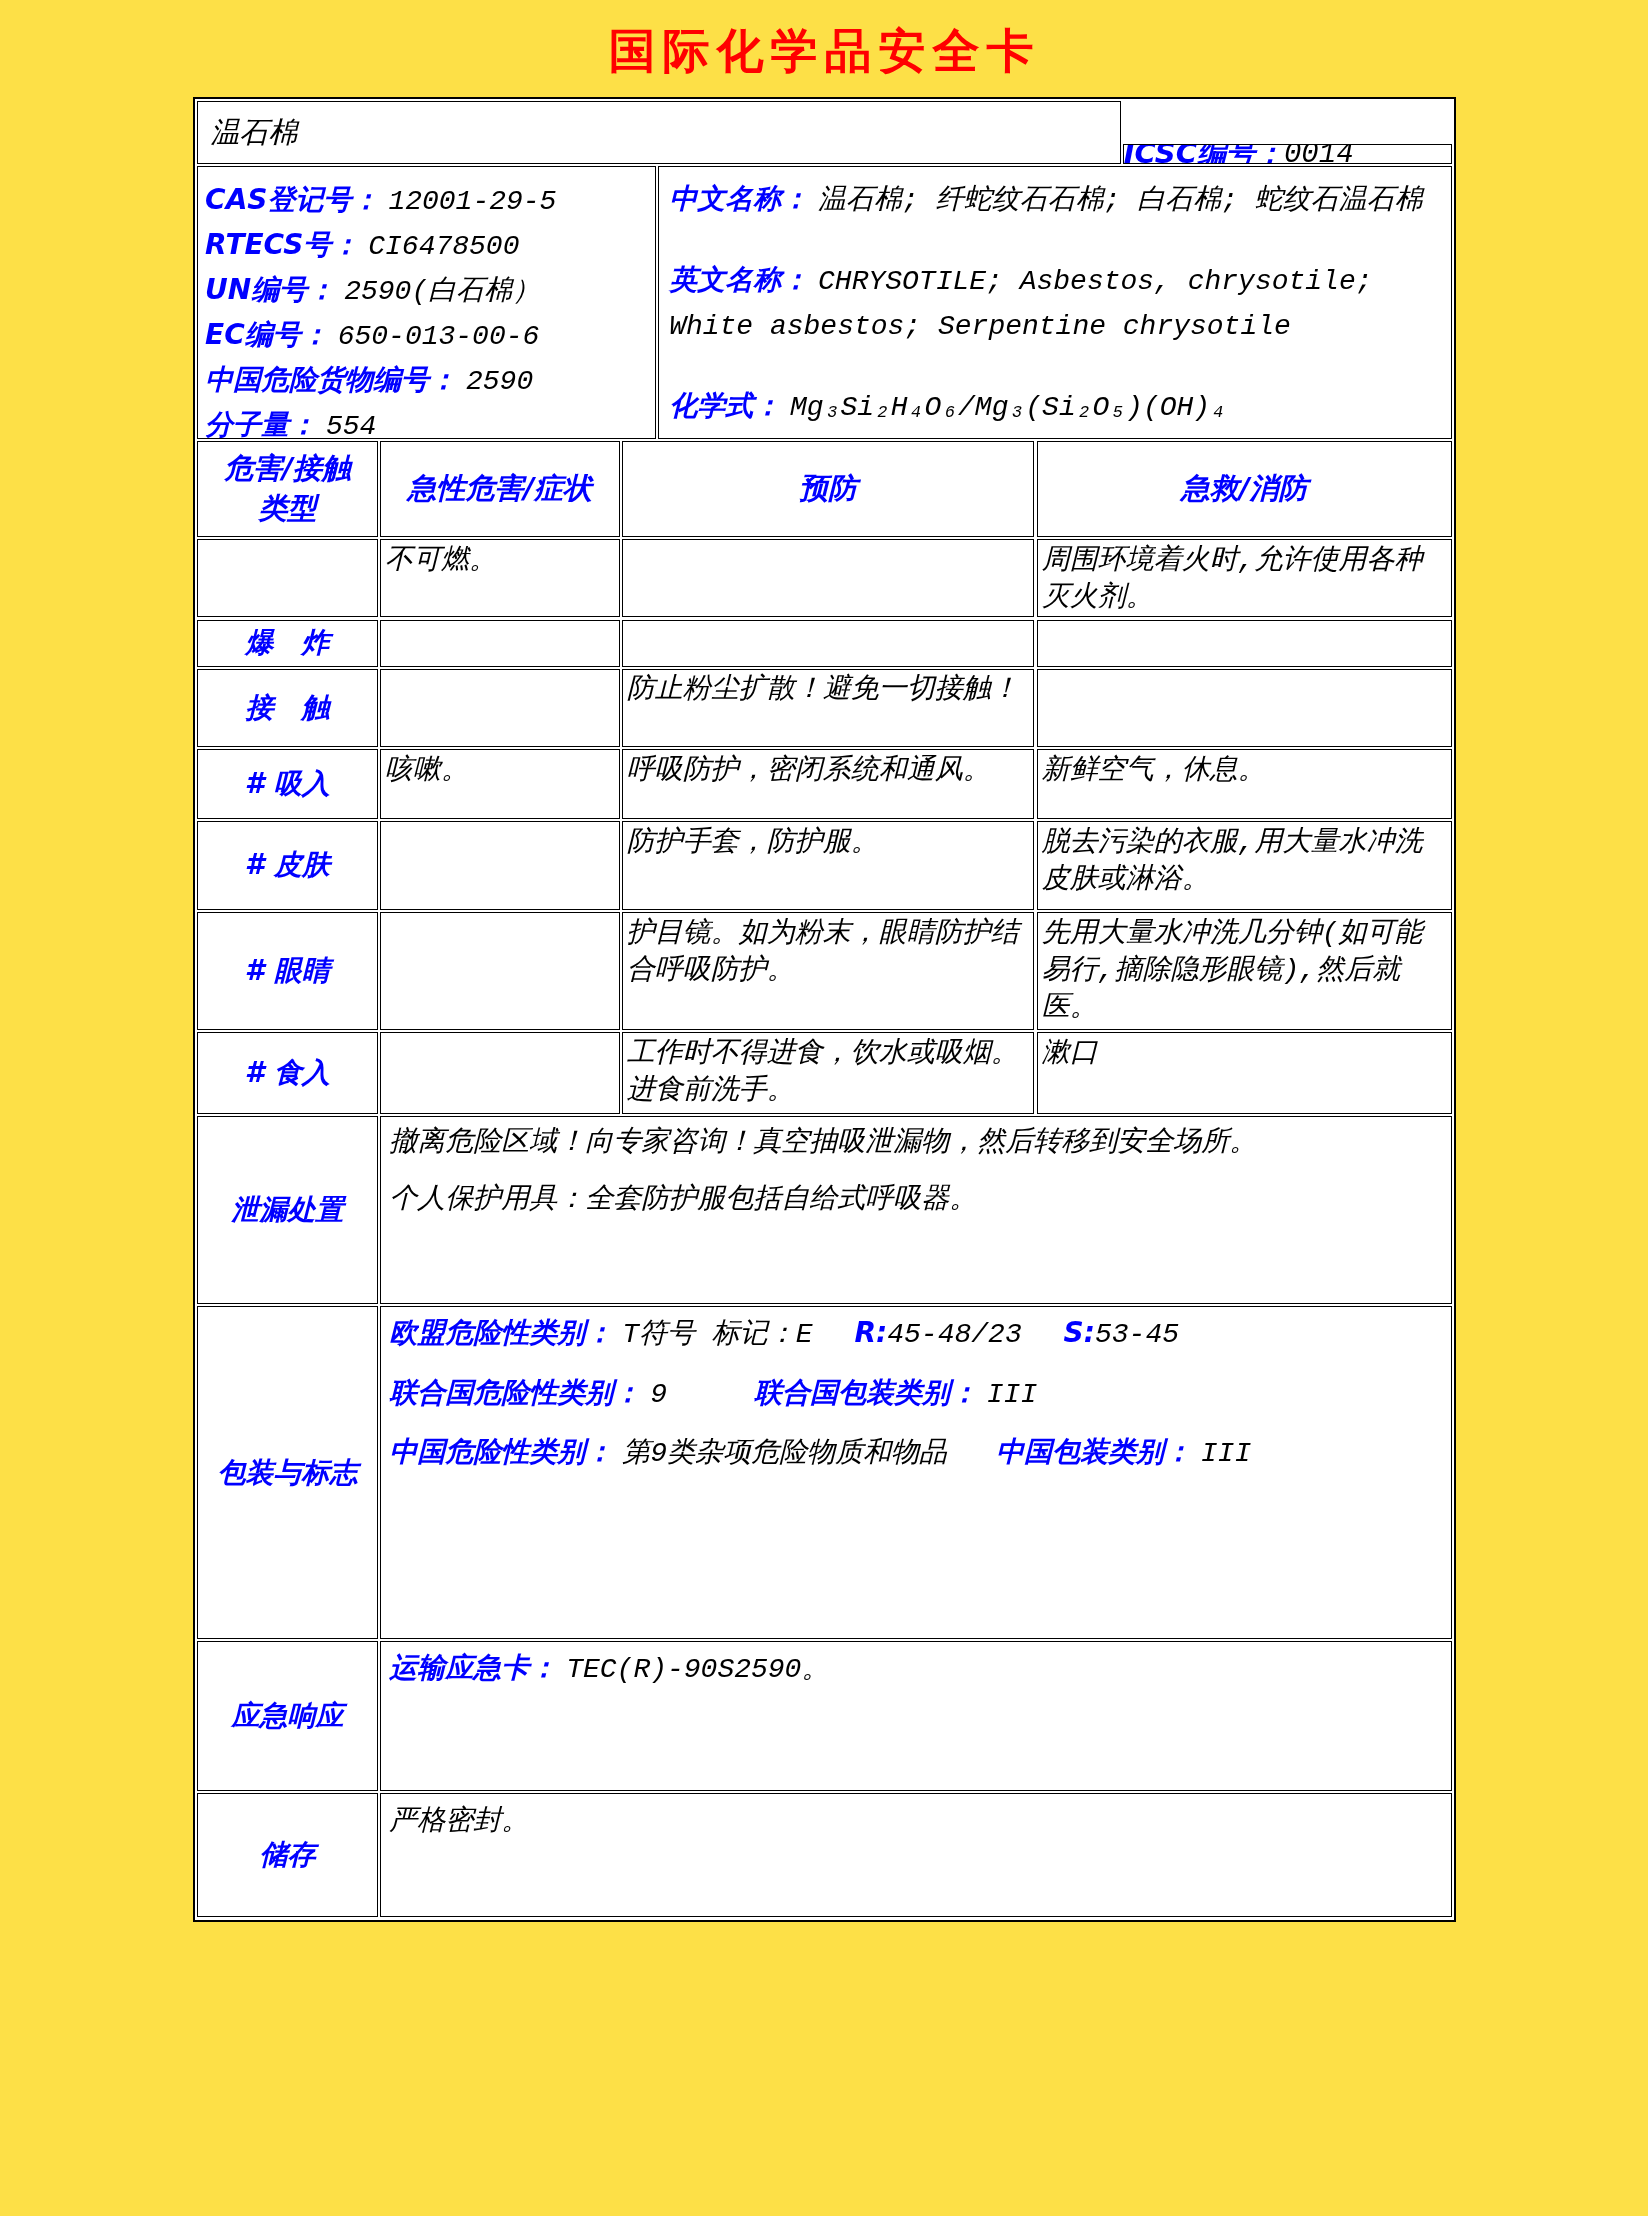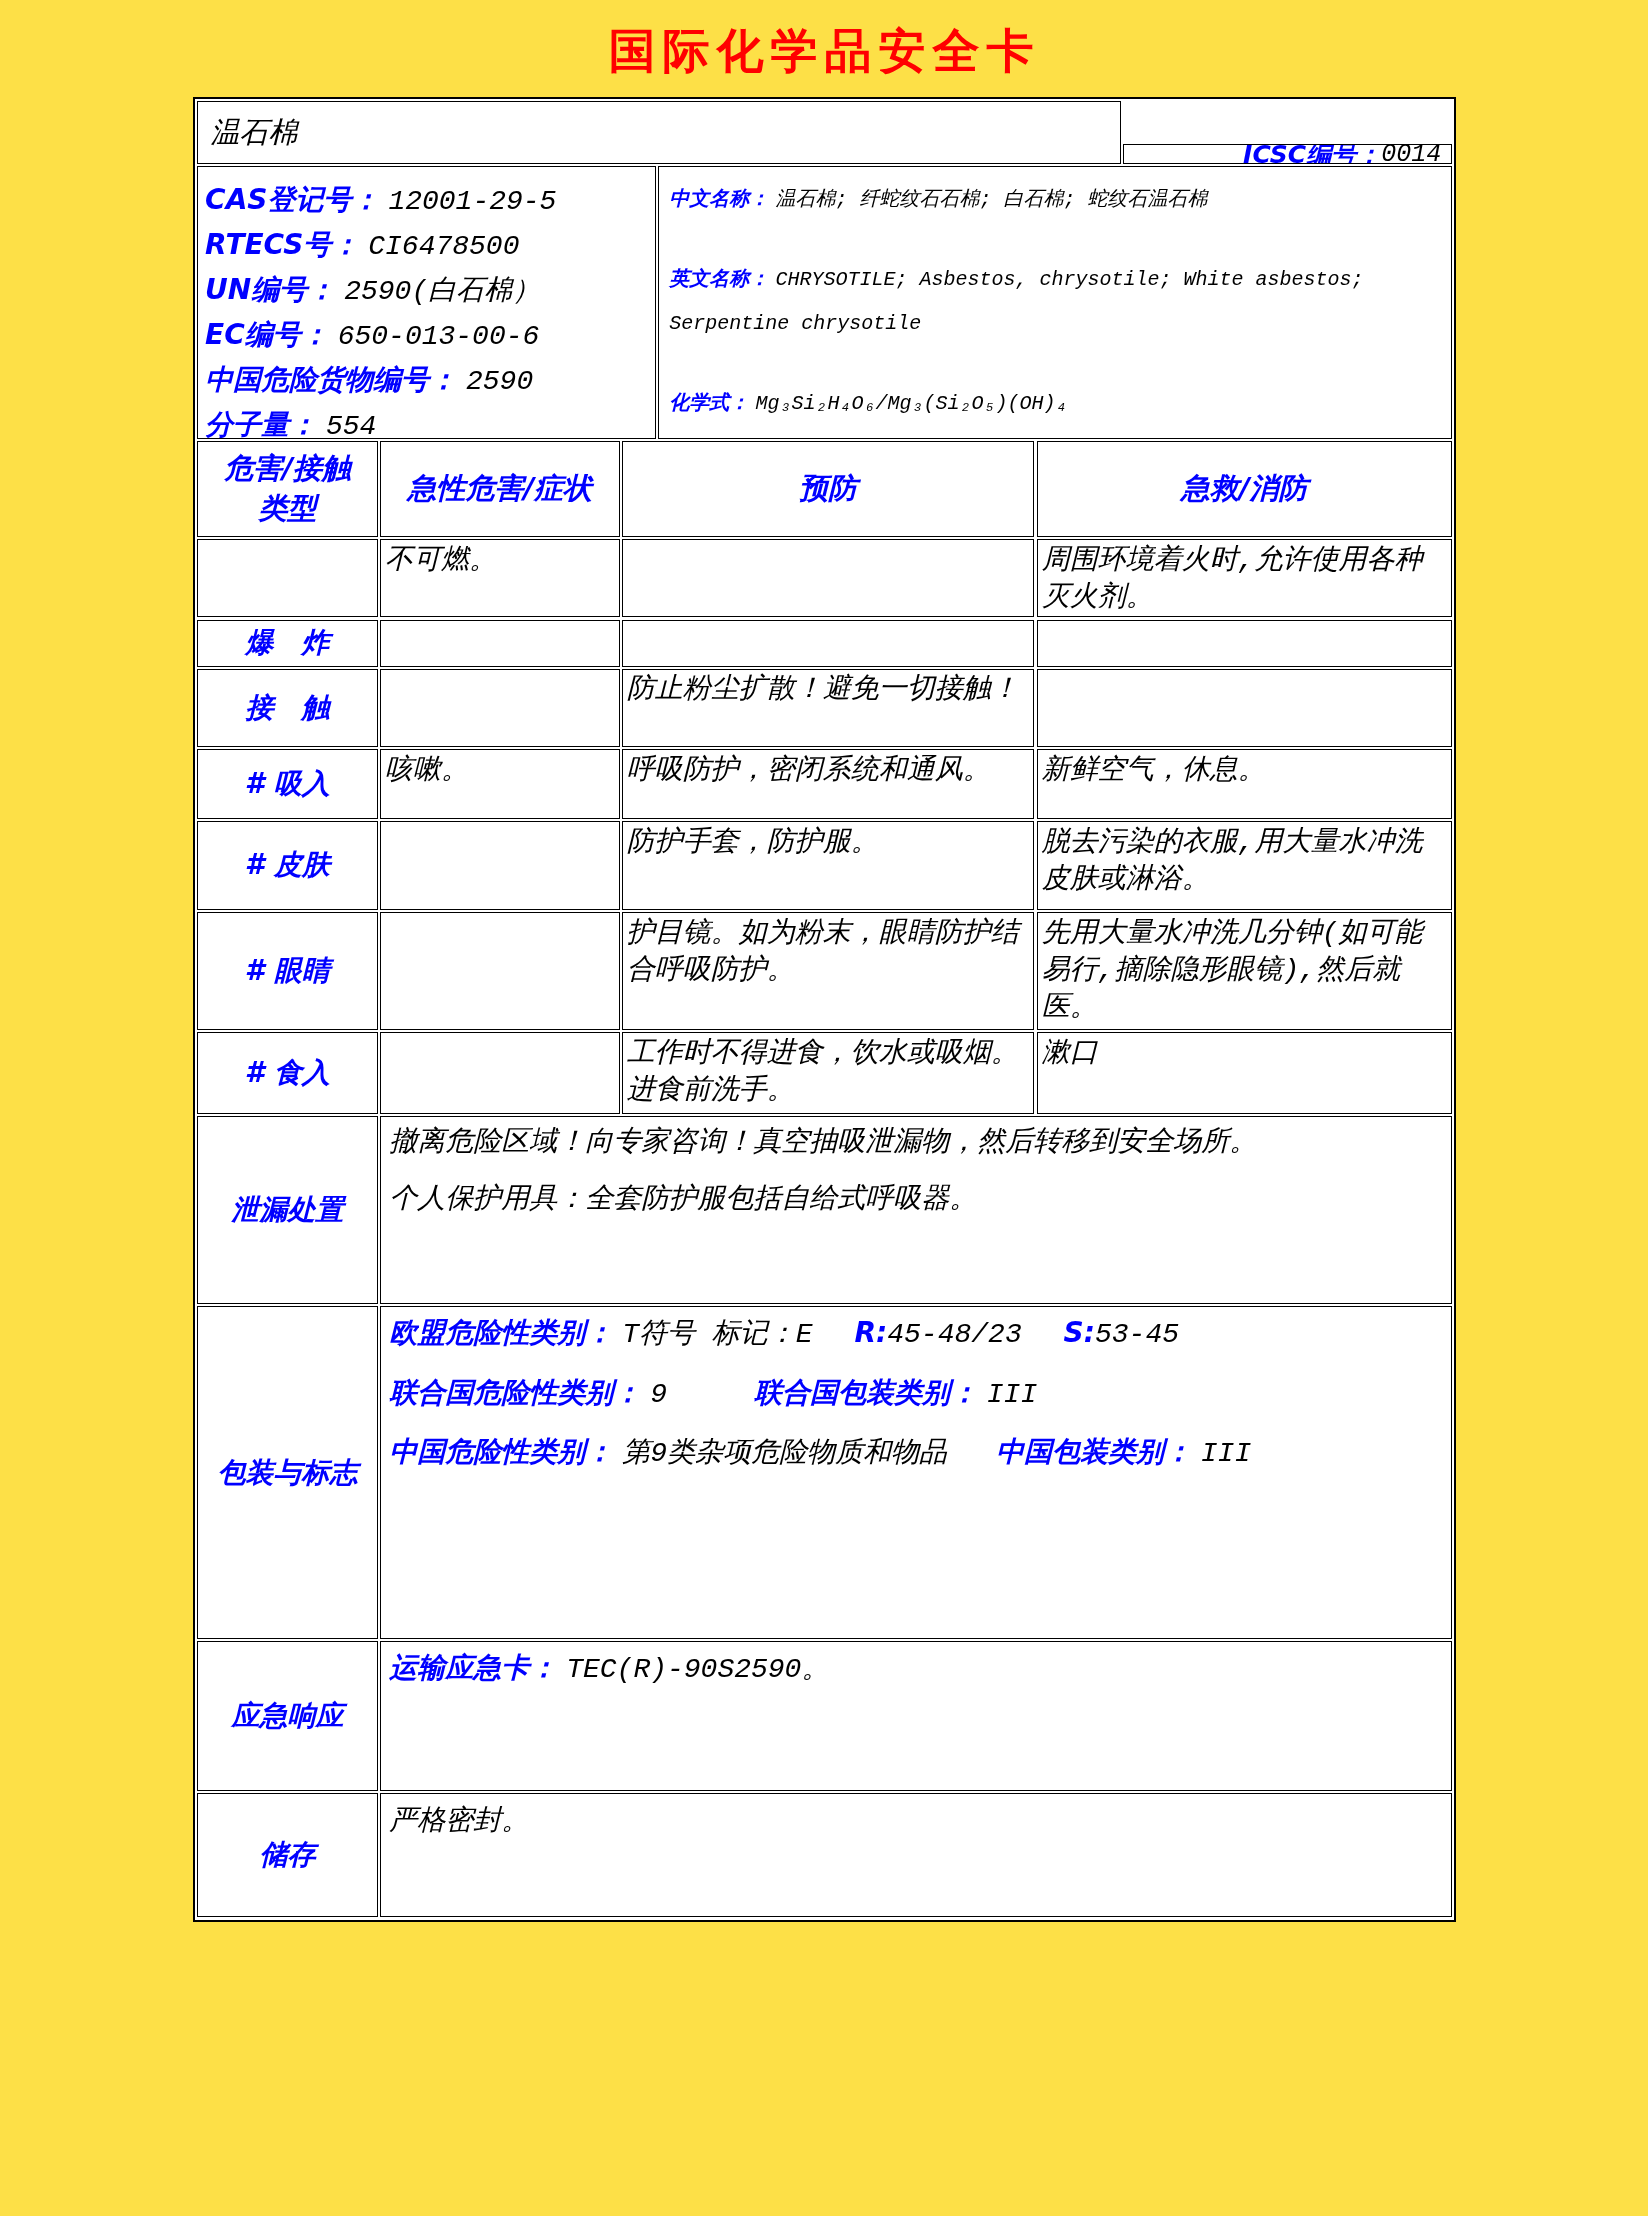"ICSC编号：" .icsc-cell { font-size: 25px -> 29px; justify-content: flex-end -> flex-start }
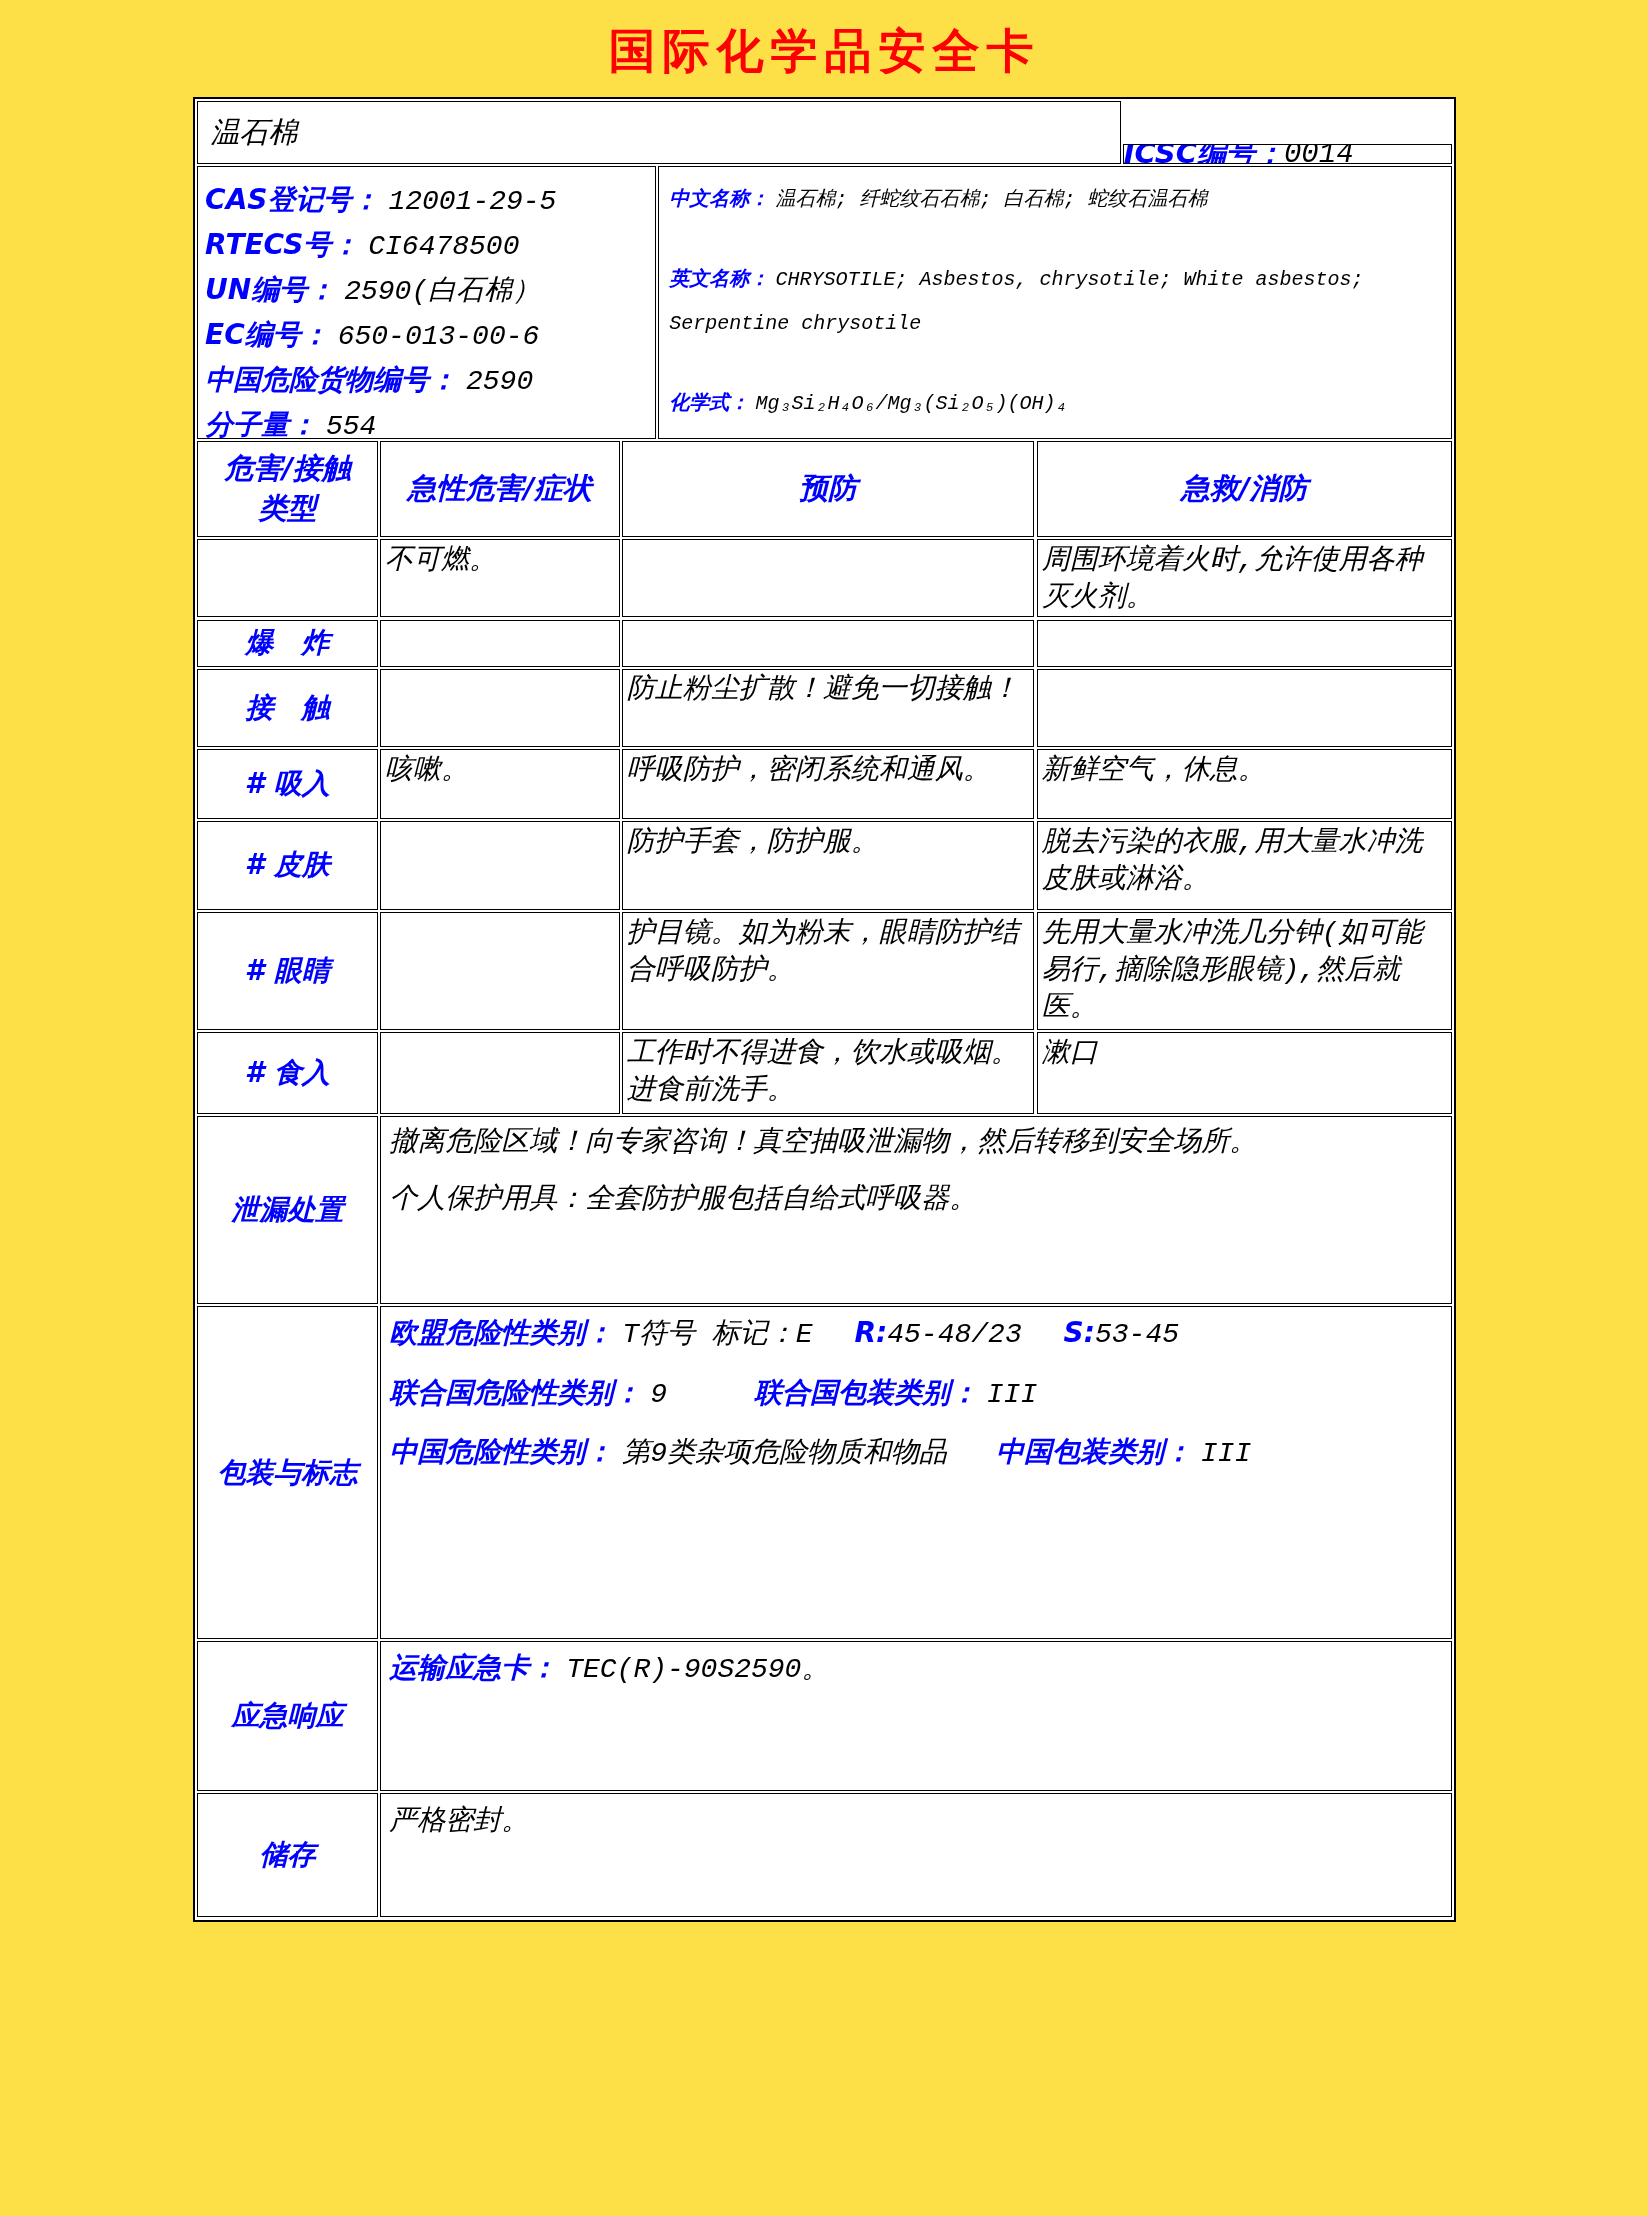"中文名称： 温石棉; 纤蛇纹石石棉; 白石棉; 蛇纹石温石棉" .names-cell { font-size: 20px -> 28px }
